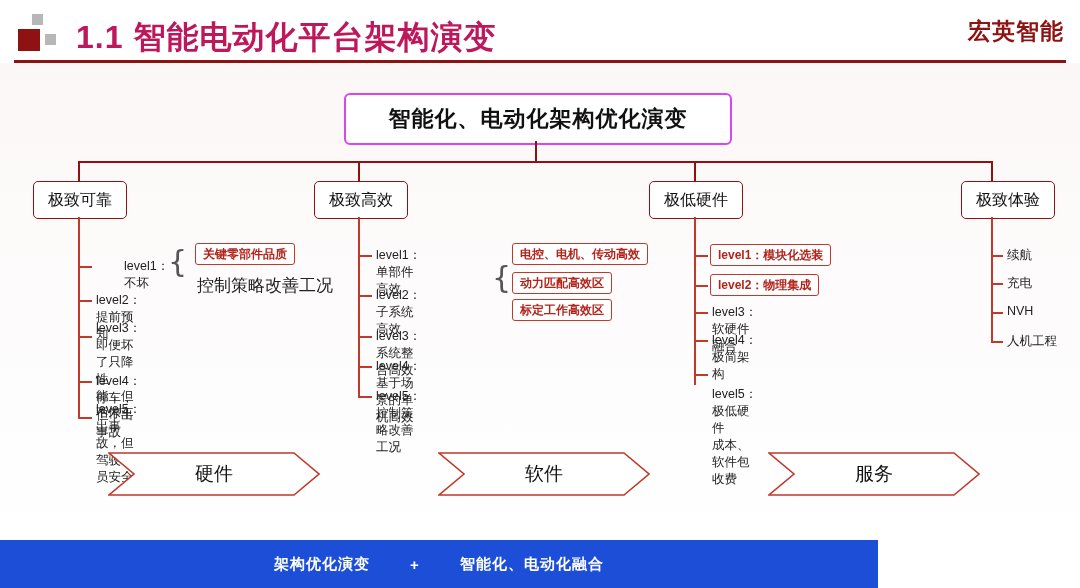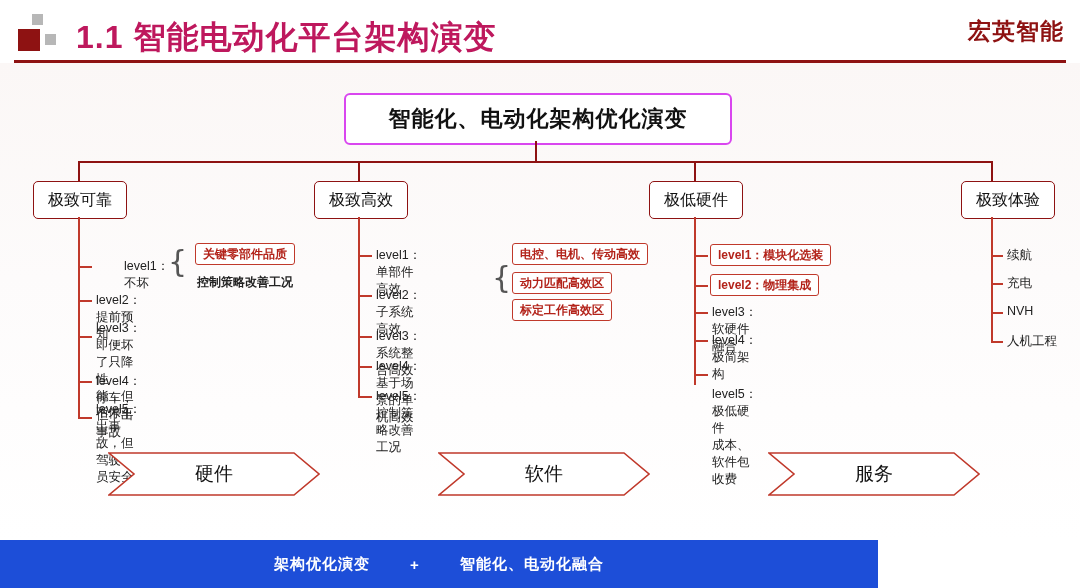"控制策略改善工况" .plain-note { font-size: 12px -> 17px; font-weight: bold -> normal }
